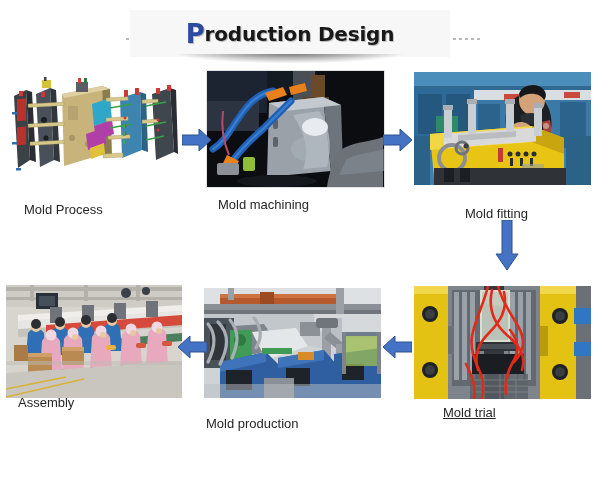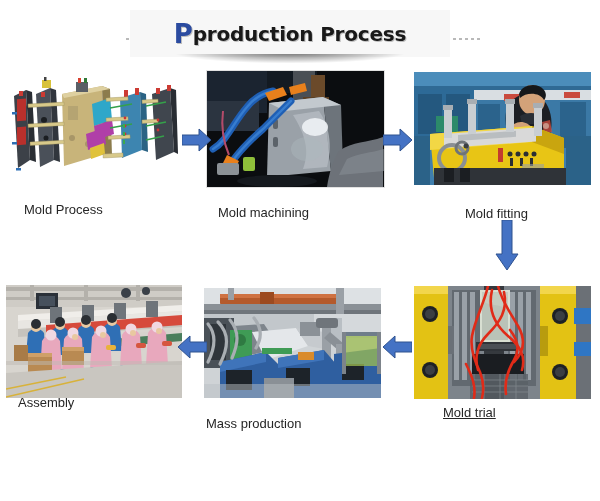"production Process" span { text: production Process -> roduction Design }
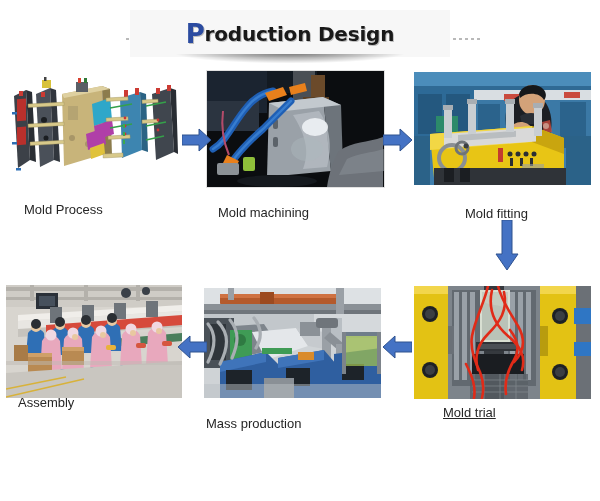"Mold machining" #label-mold-machining { top: 205px -> 197px }
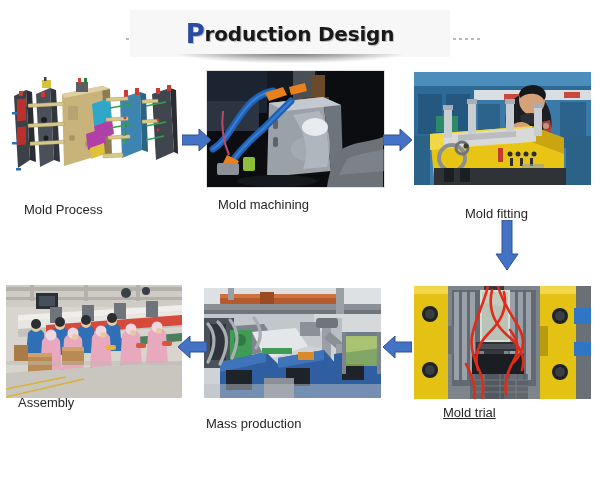"Mass production" div.label { text: Mass -> Mold }
